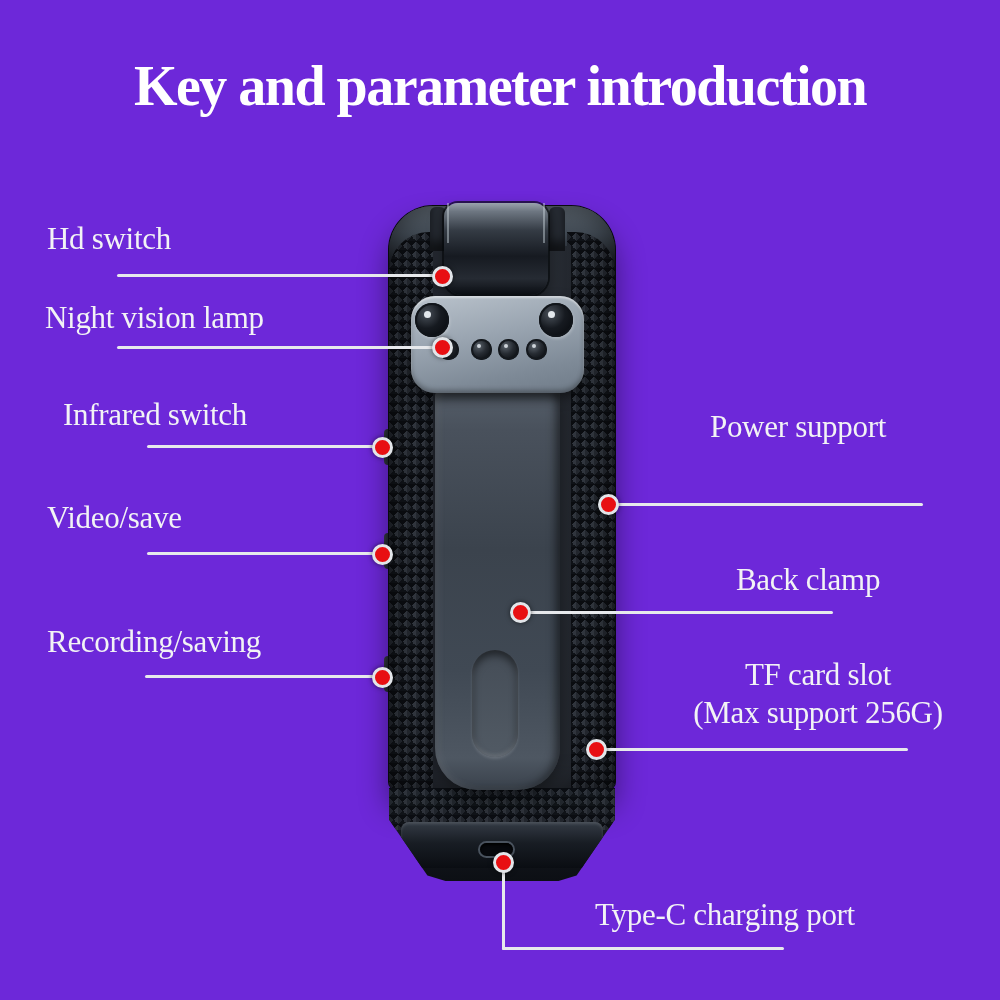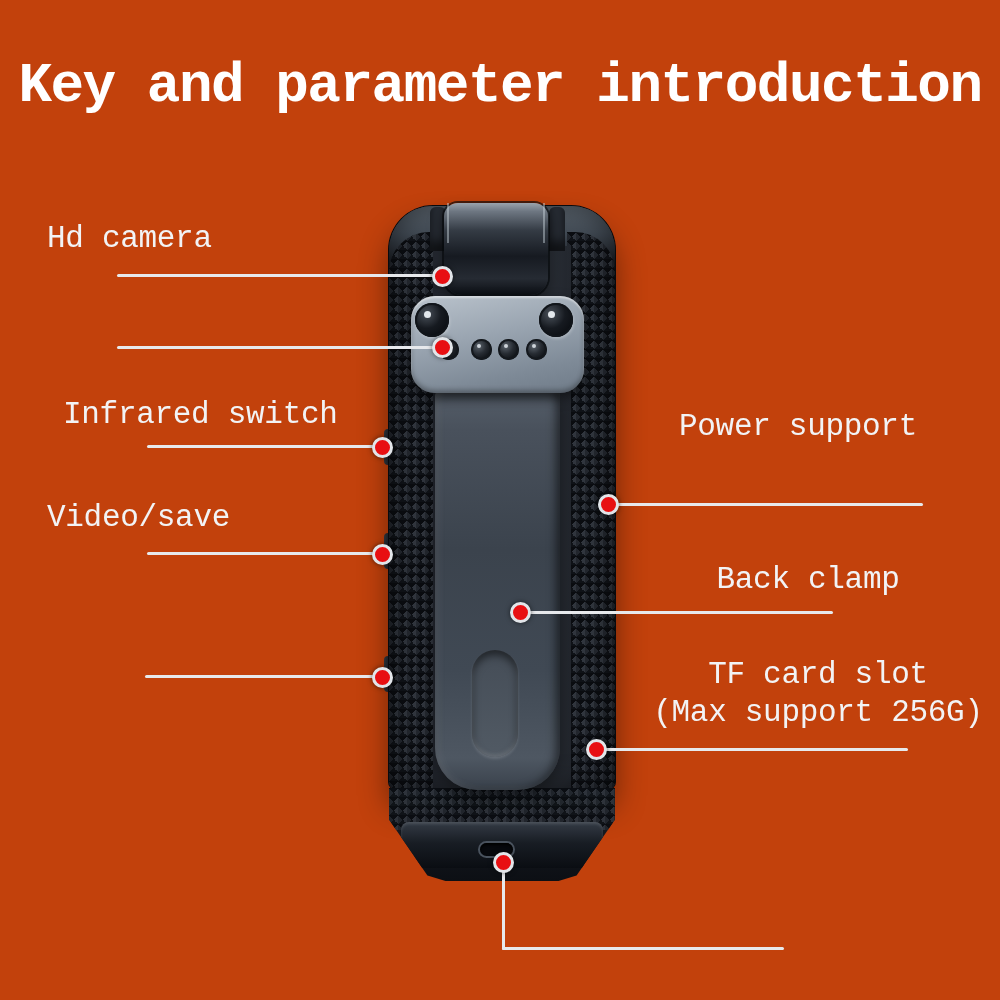"Key and parameter introduction" .canvas { background: #c2410c -> #6d28d9; font-family: Liberation Mono, monospace -> Liberation Serif, serif }
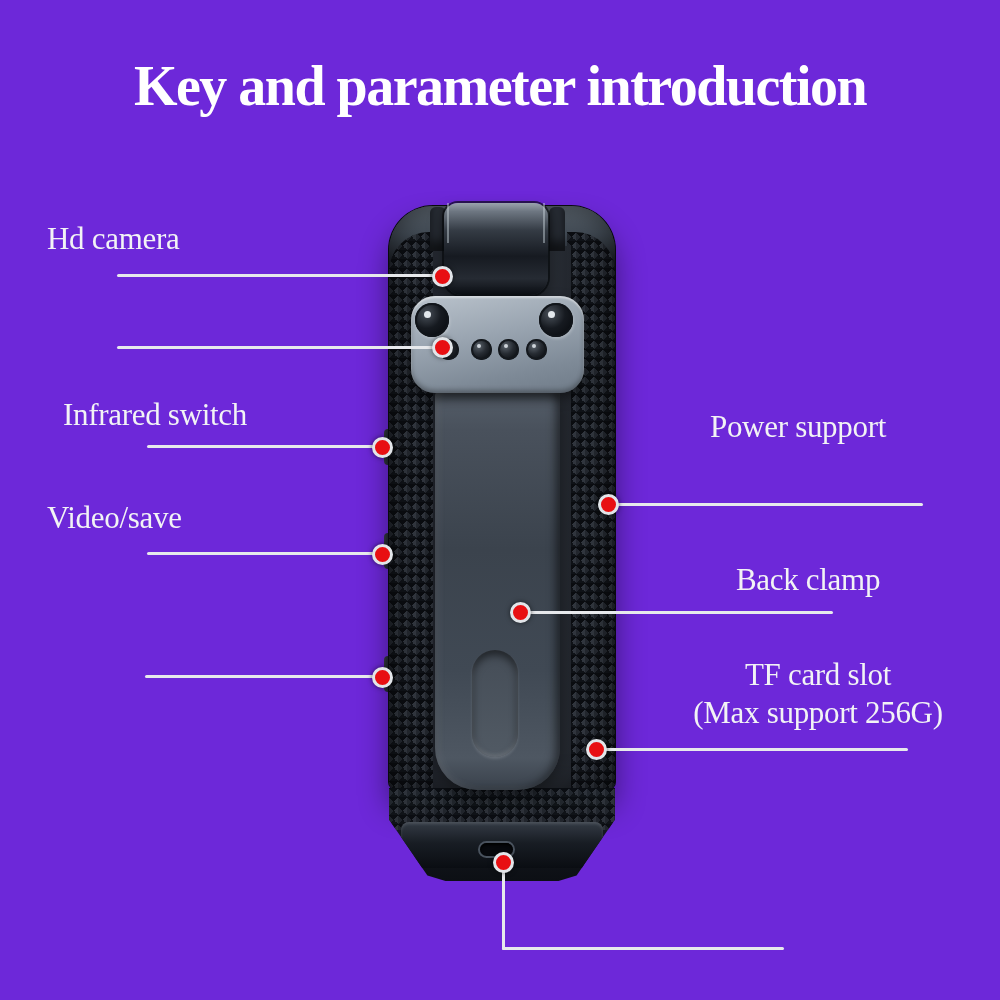"Hd camera" div.lbl { text: camera -> switch }
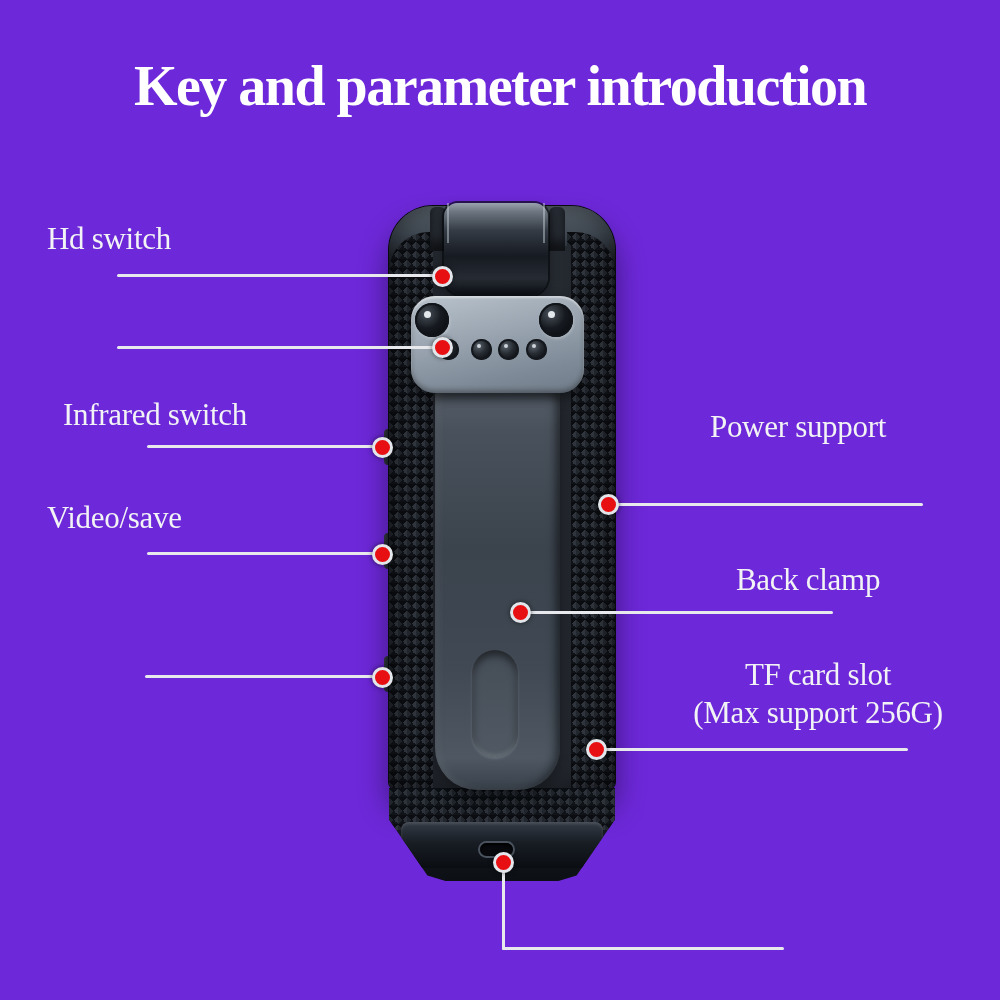"Night vision lamp" div.lbl { html: none -> <div>Night vision lamp</div> }
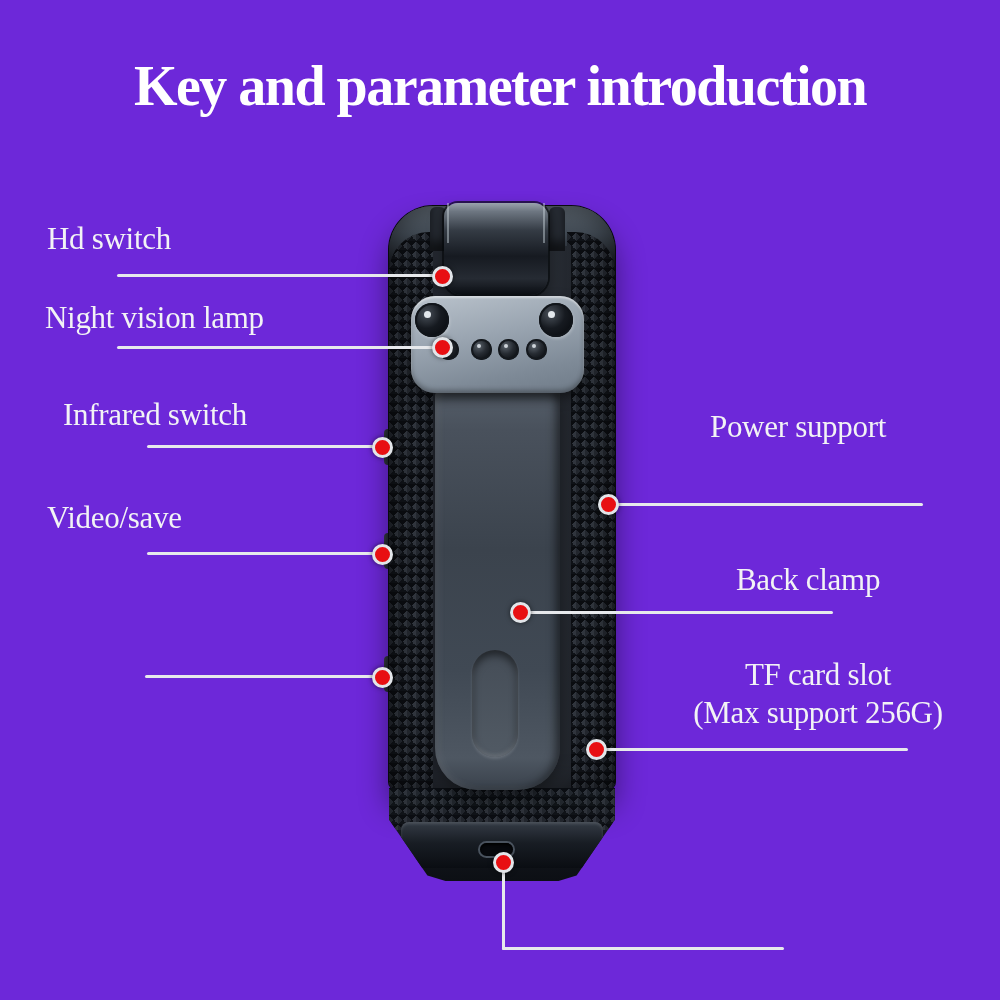"Recording/saving" div.lbl { html: none -> <div>Recording/saving</div> }
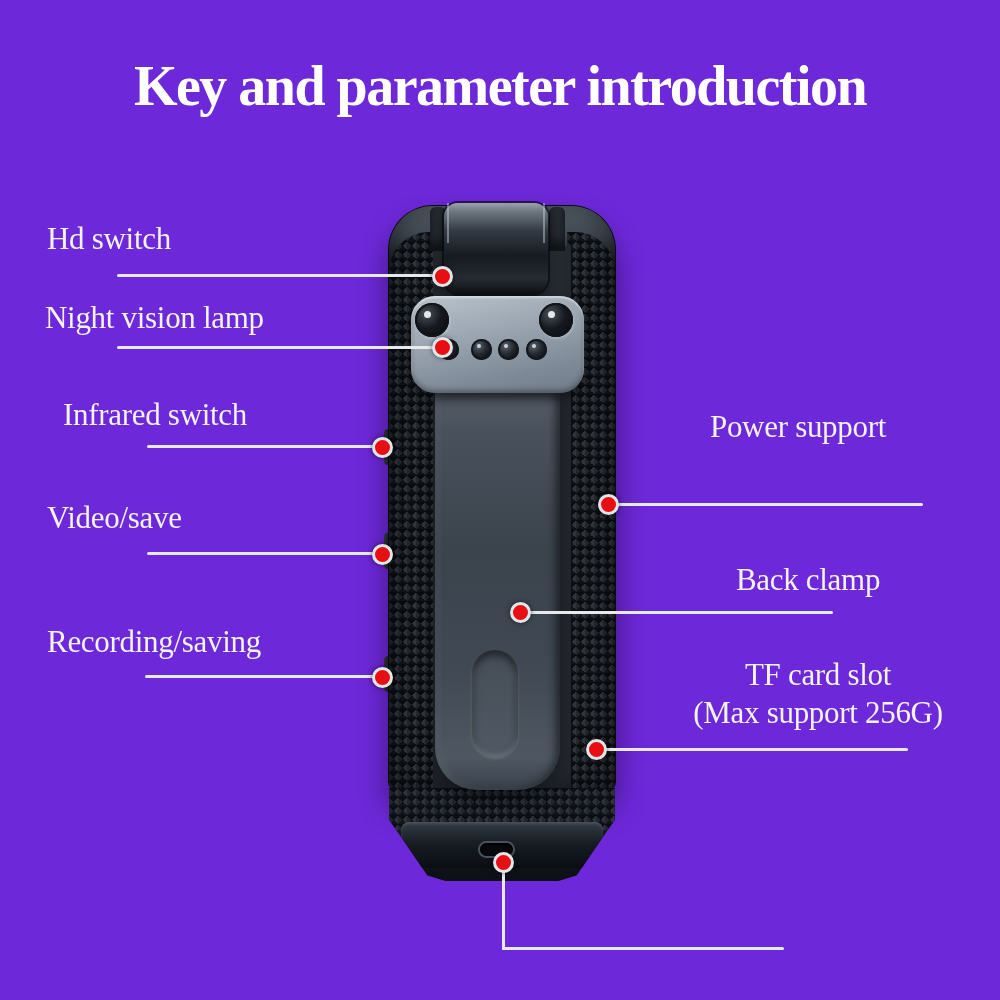"Type-C charging port" div.lbl { html: none -> <div>Type-C charging port</div> }
